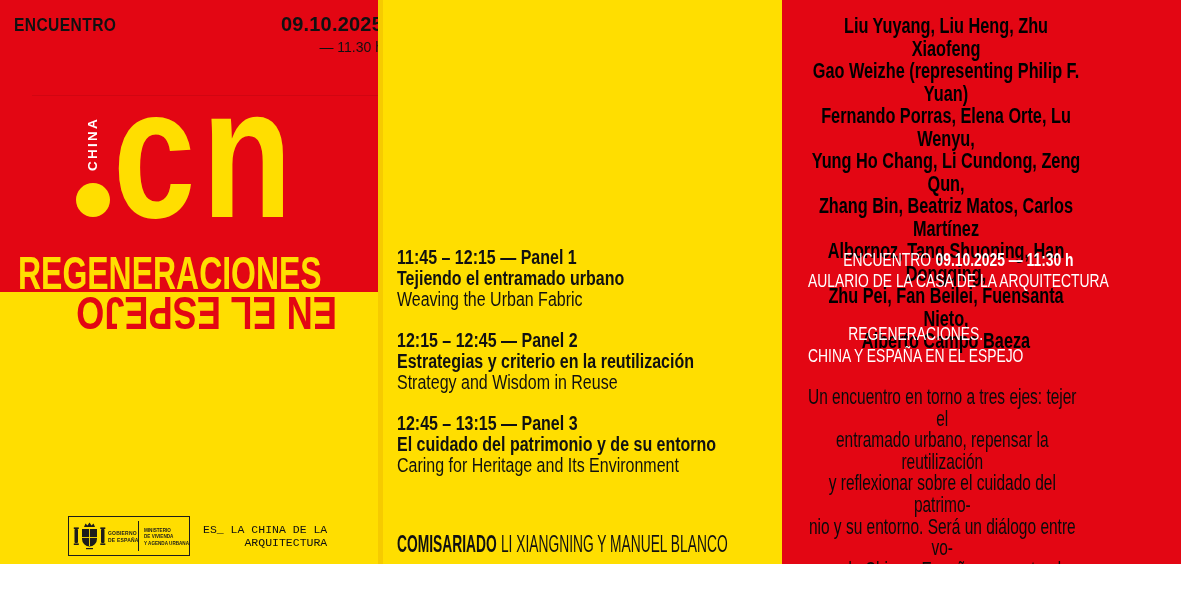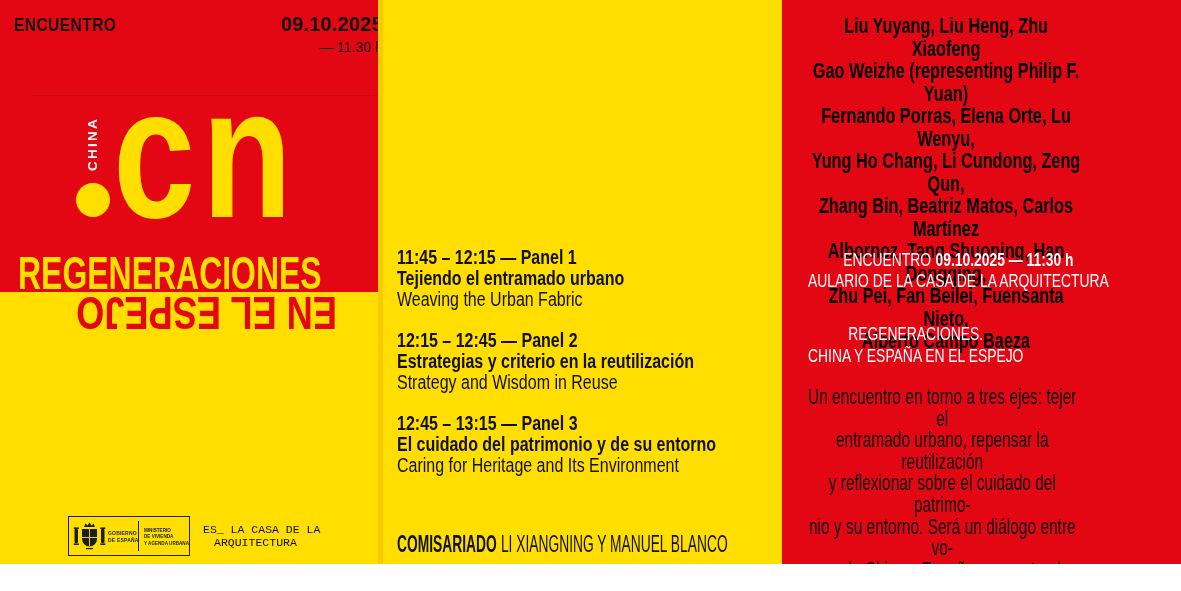"LA CASA DE LA" span { text: CASA -> CHINA }
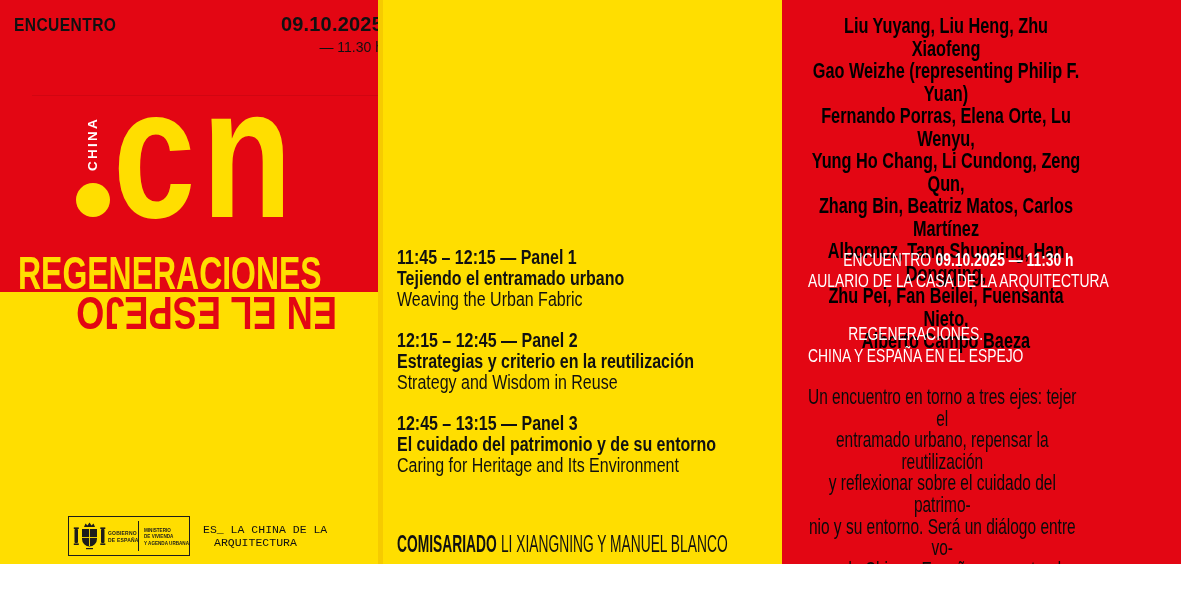"ARQUITECTURA" .casa-line2 { margin-left: 11px -> 4px; text-align: none -> right }
